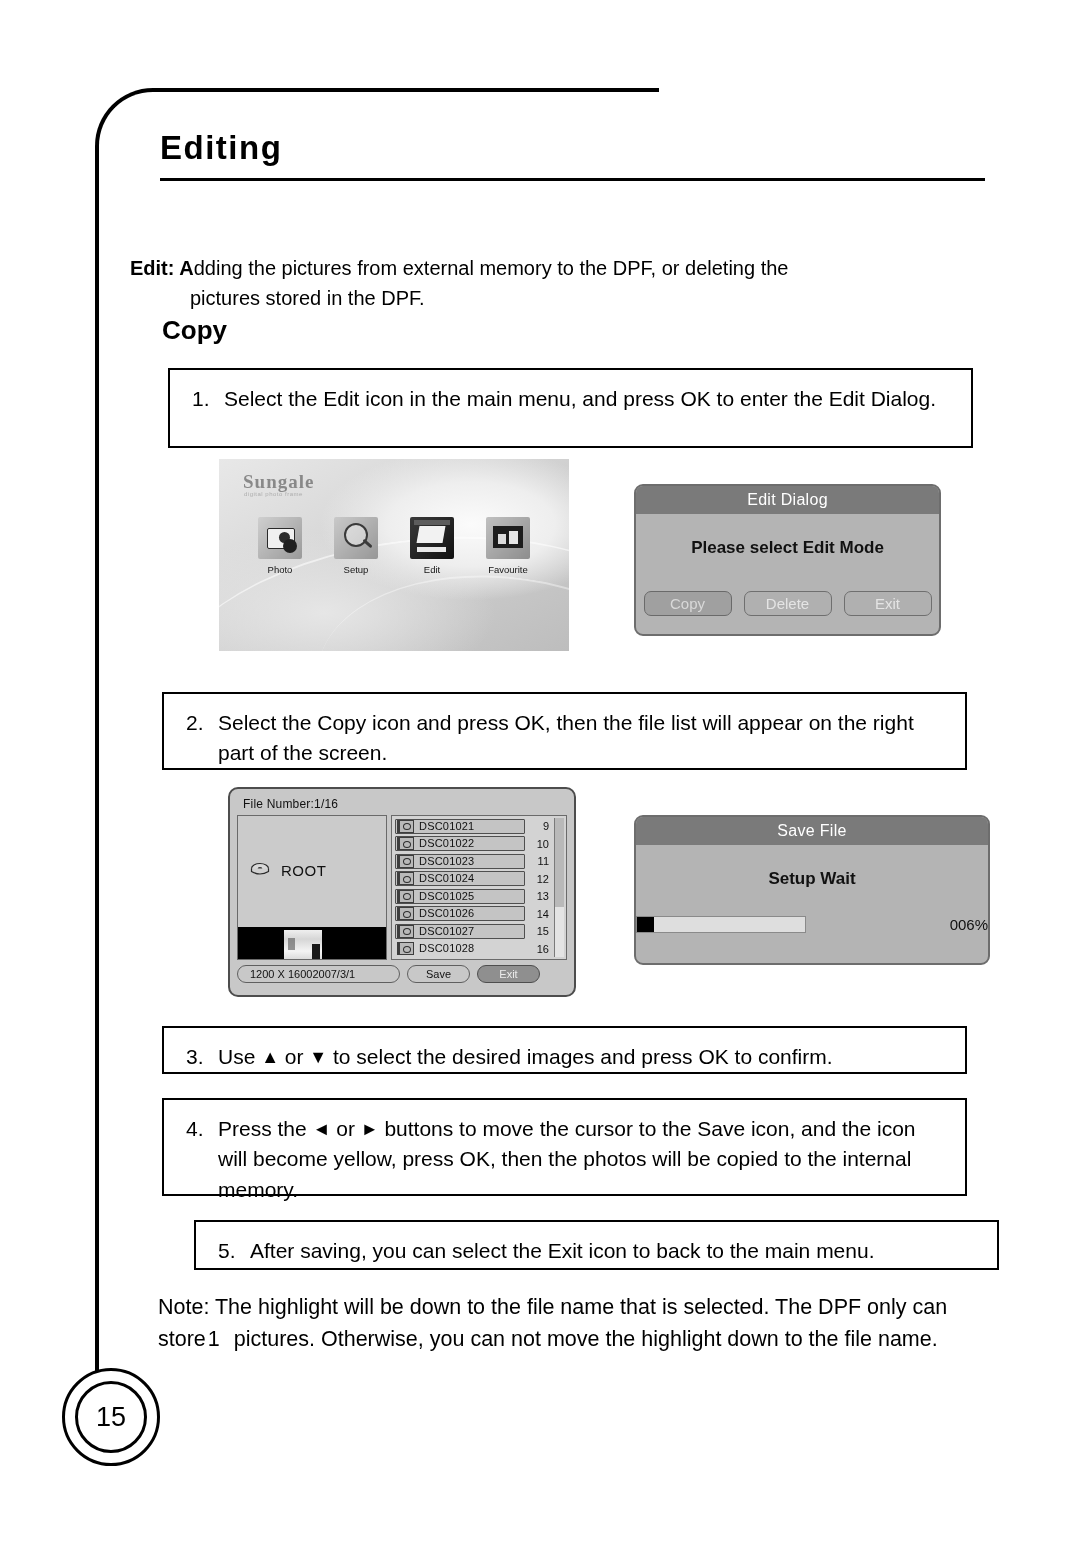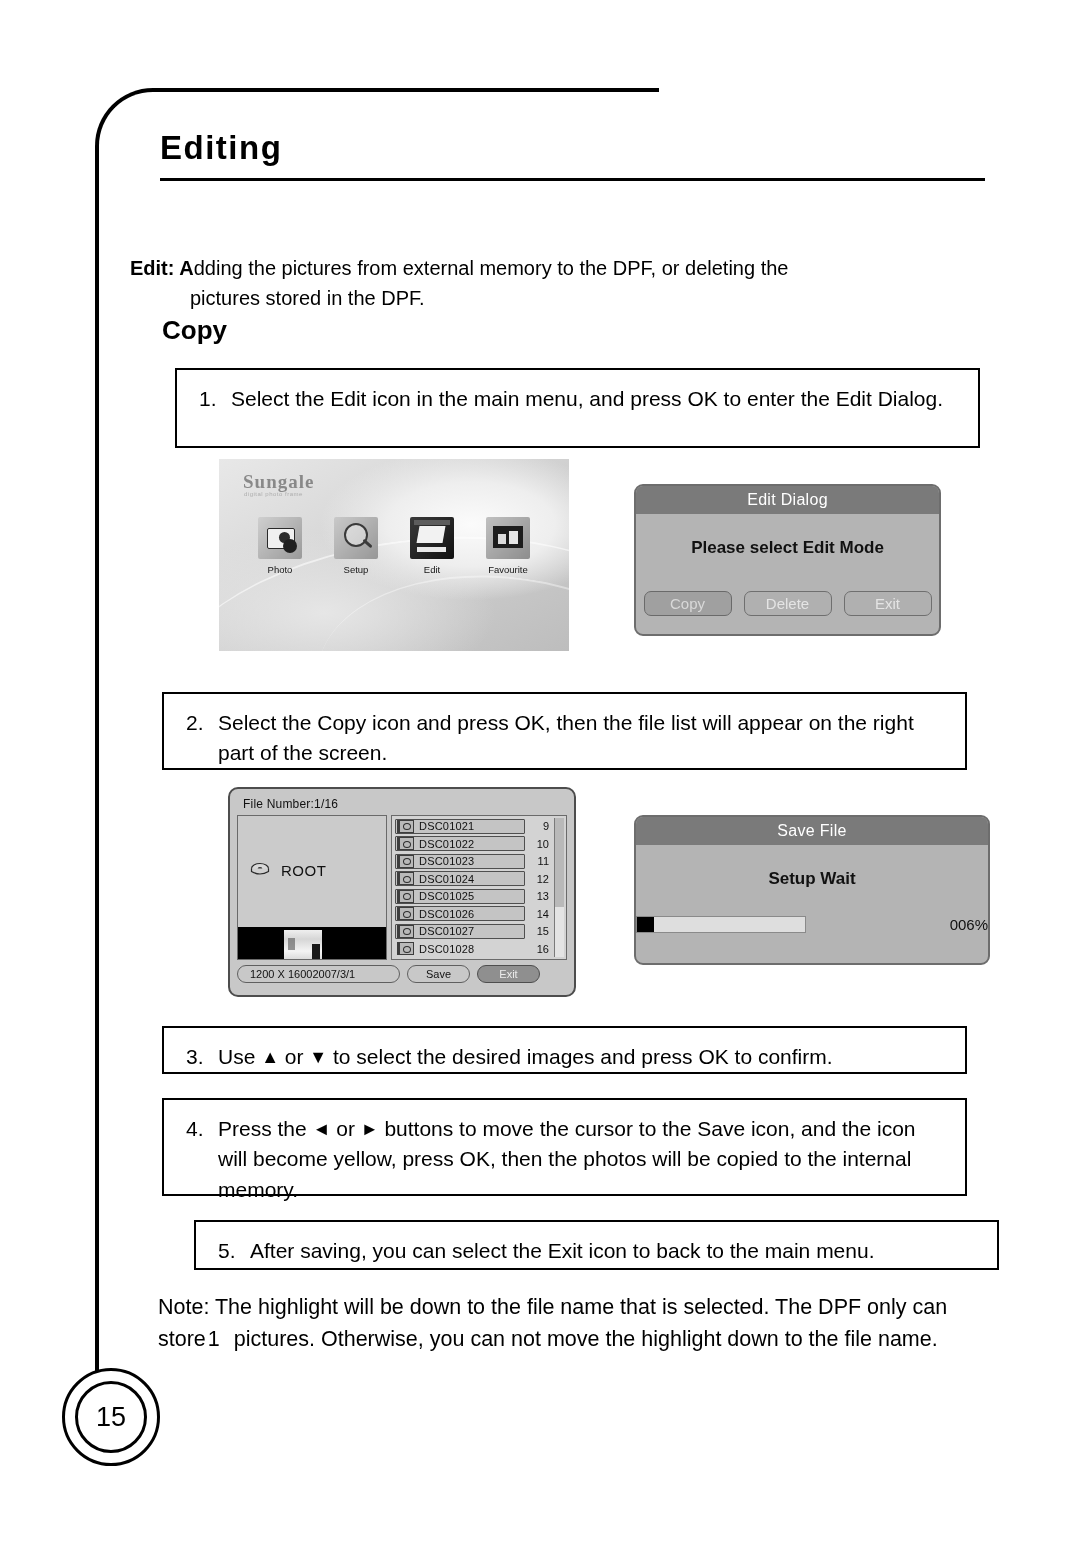"1. Select the Edit icon" #step1 { left: 175px -> 168px }
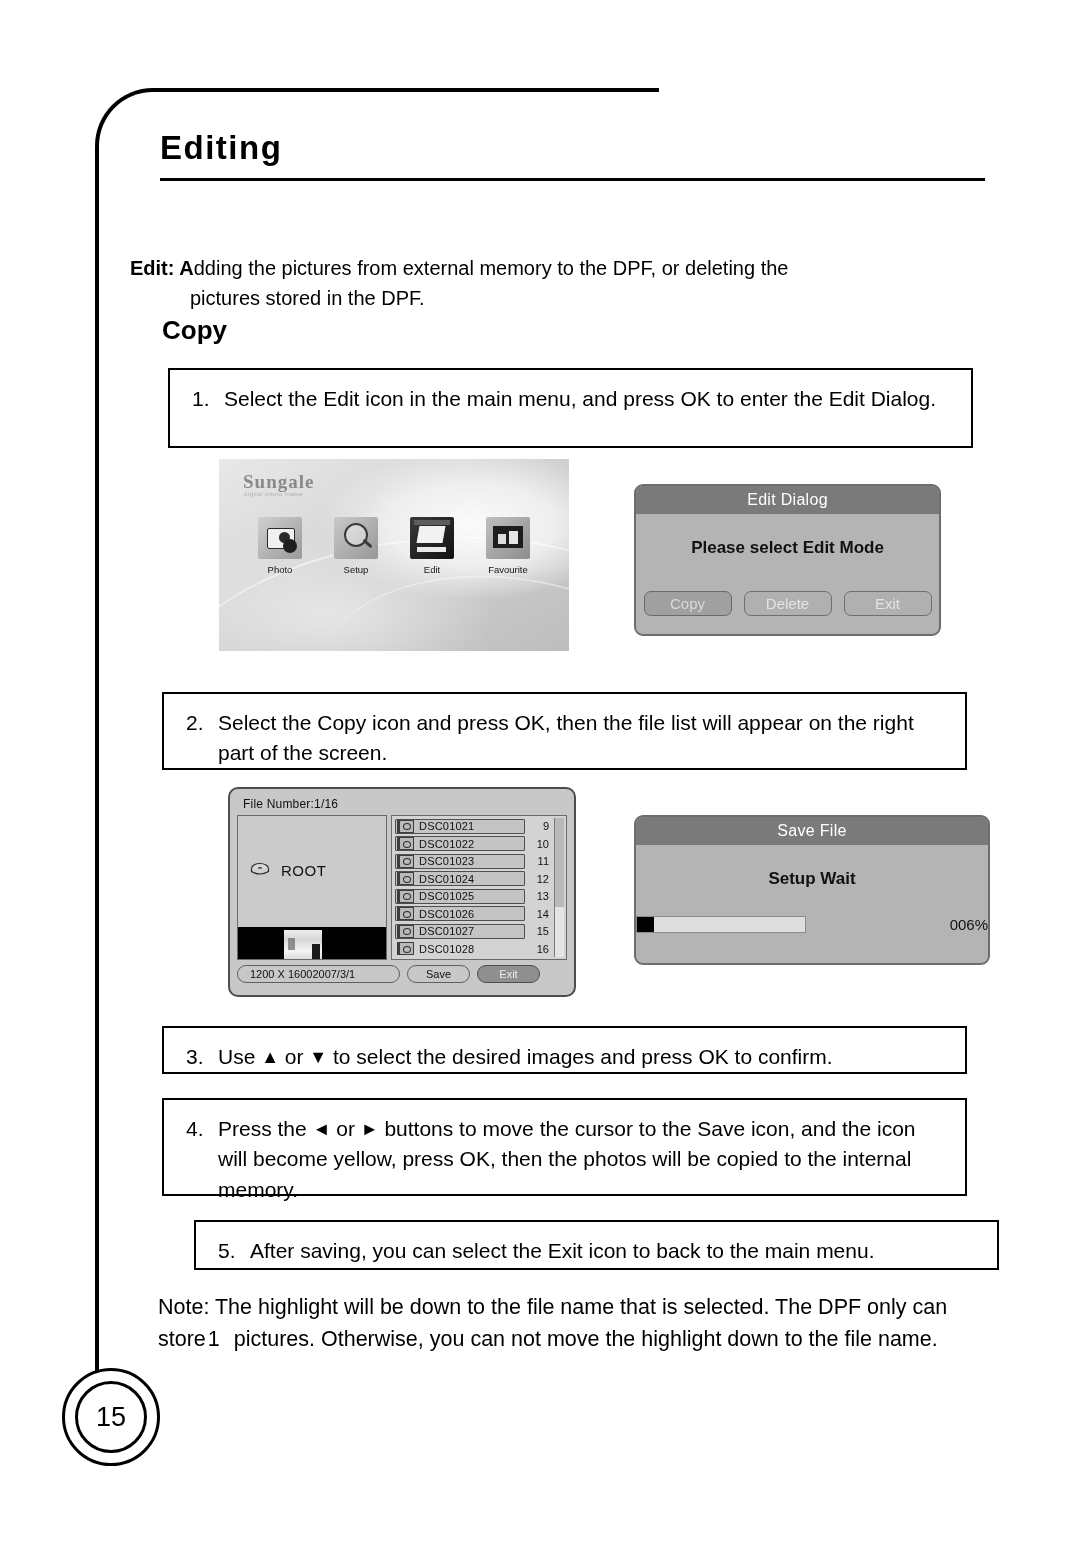"DSC01021" .fb-chip { align-items: center -> none }
